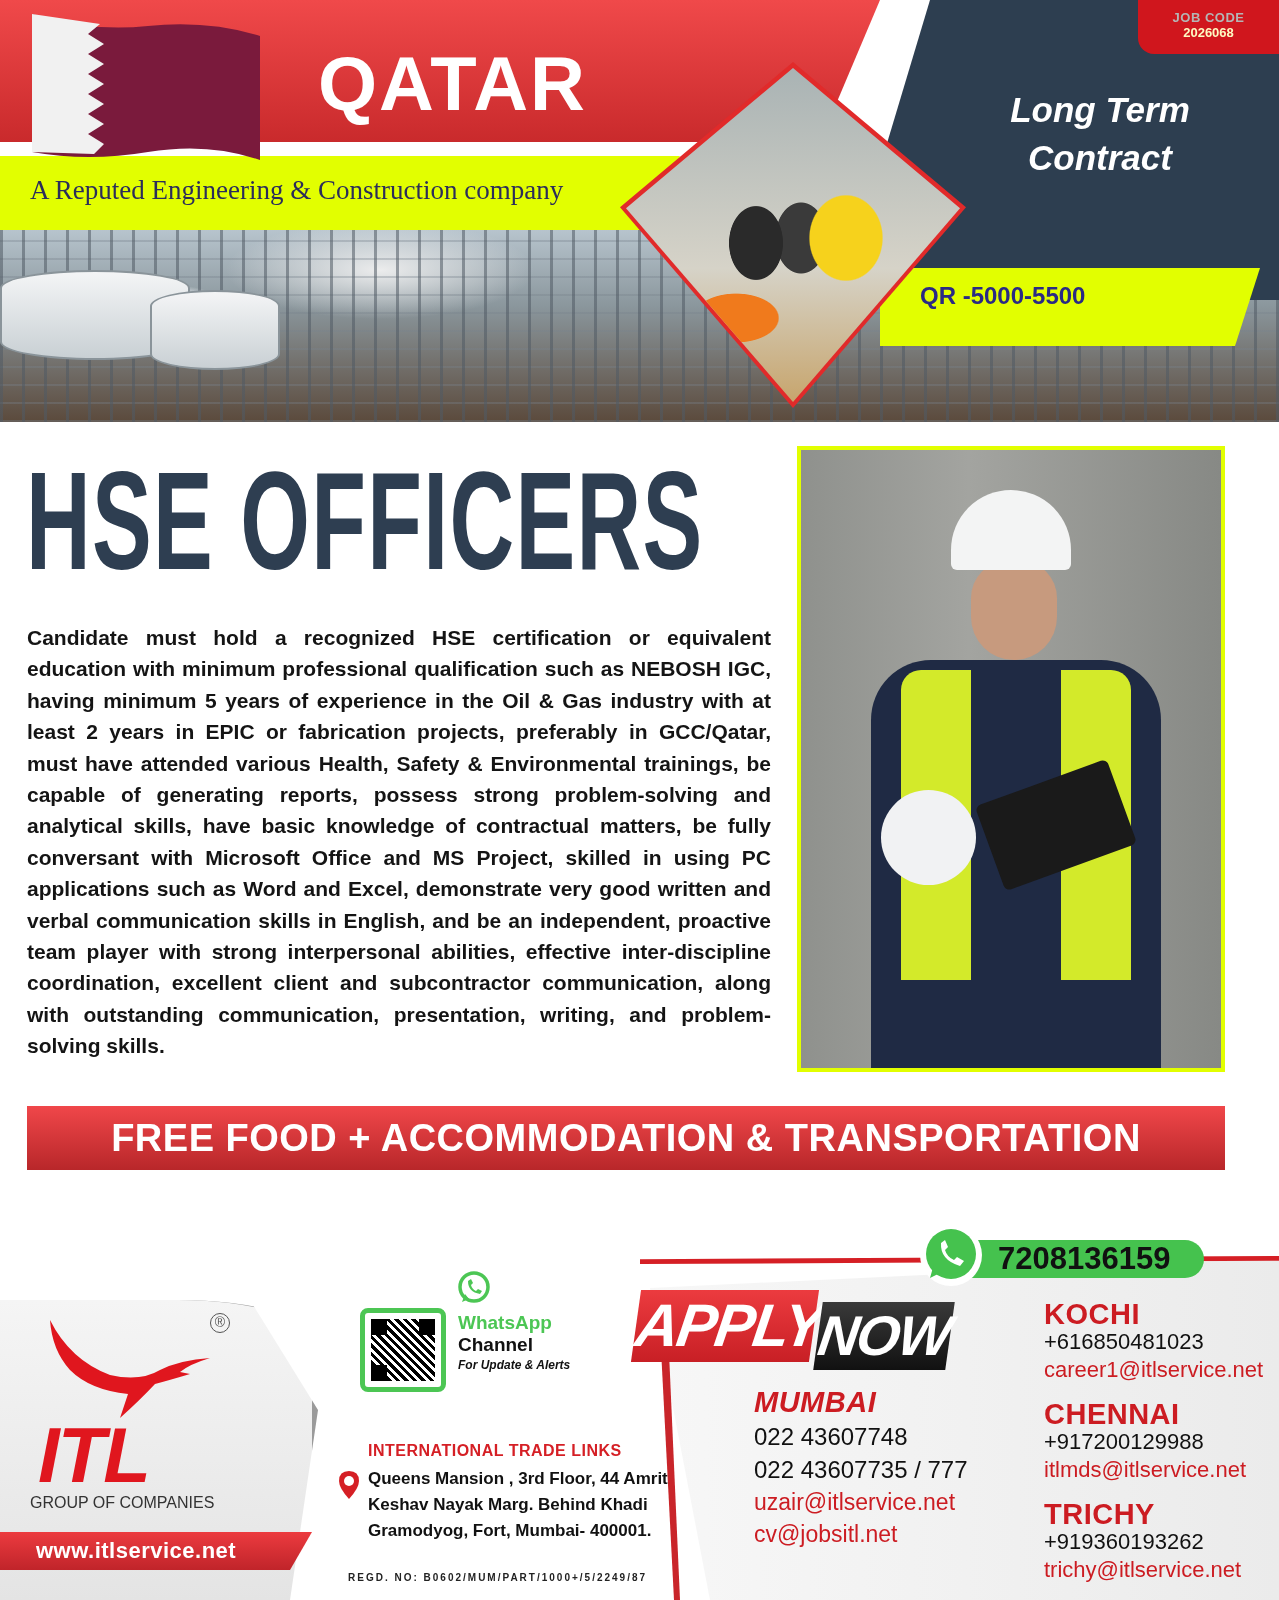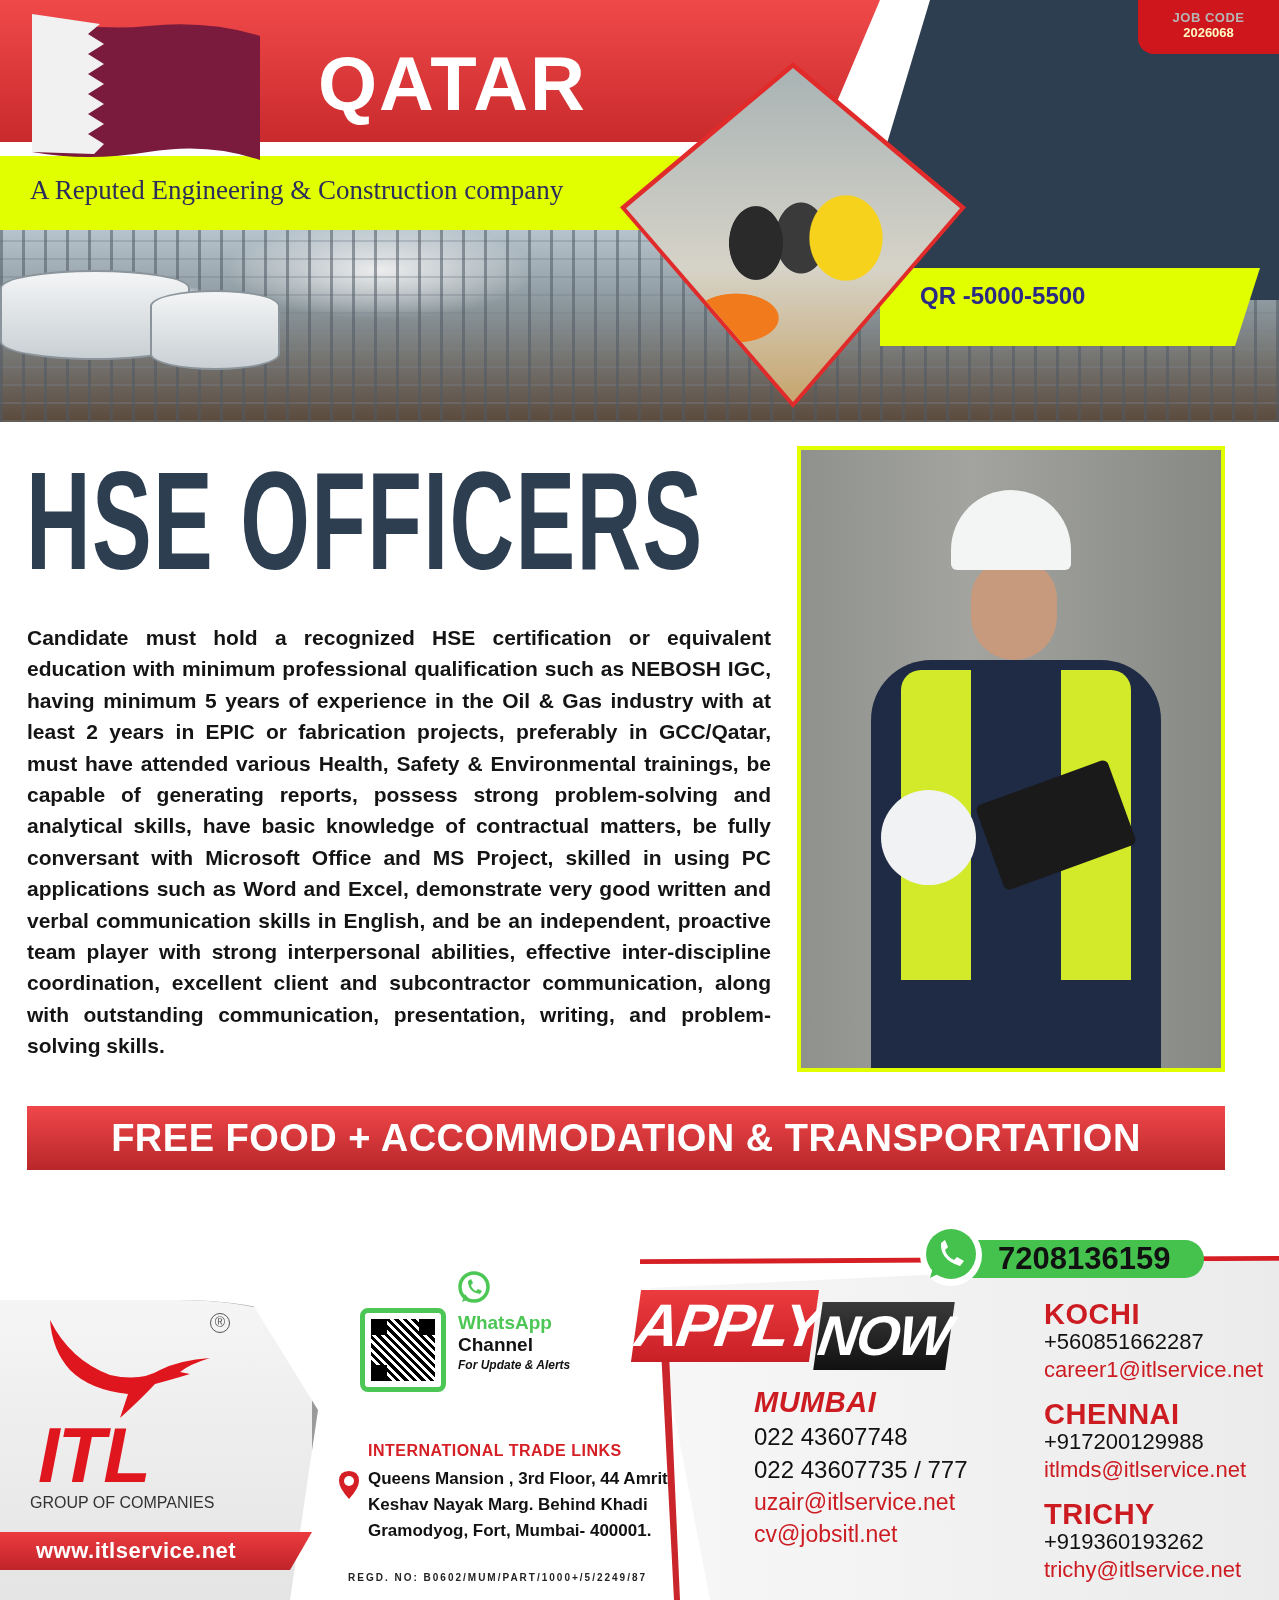"Long Term" div.contract { html: none -> <div> <div>Long Term</div> <div>Contract</div> </div> }
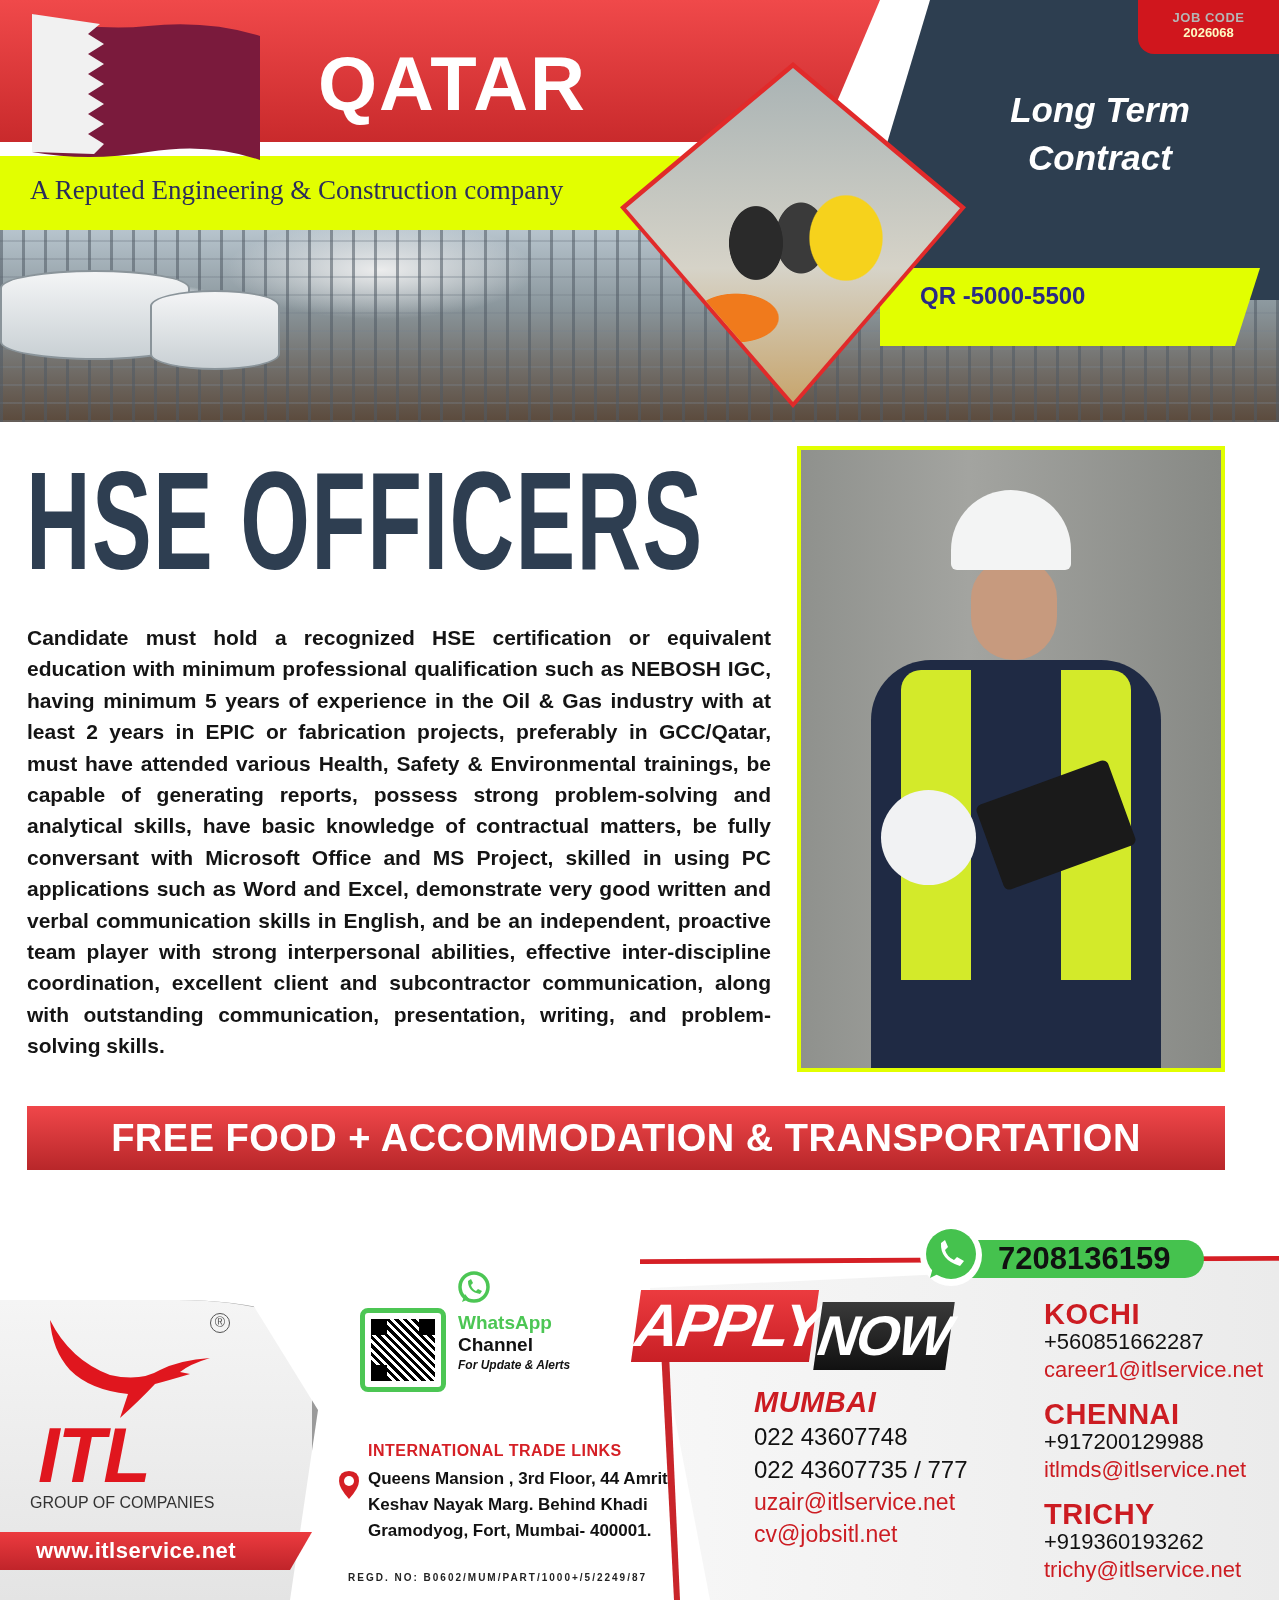"+560851662287" div.phone { text: +560851662287 -> +616850481023 }
